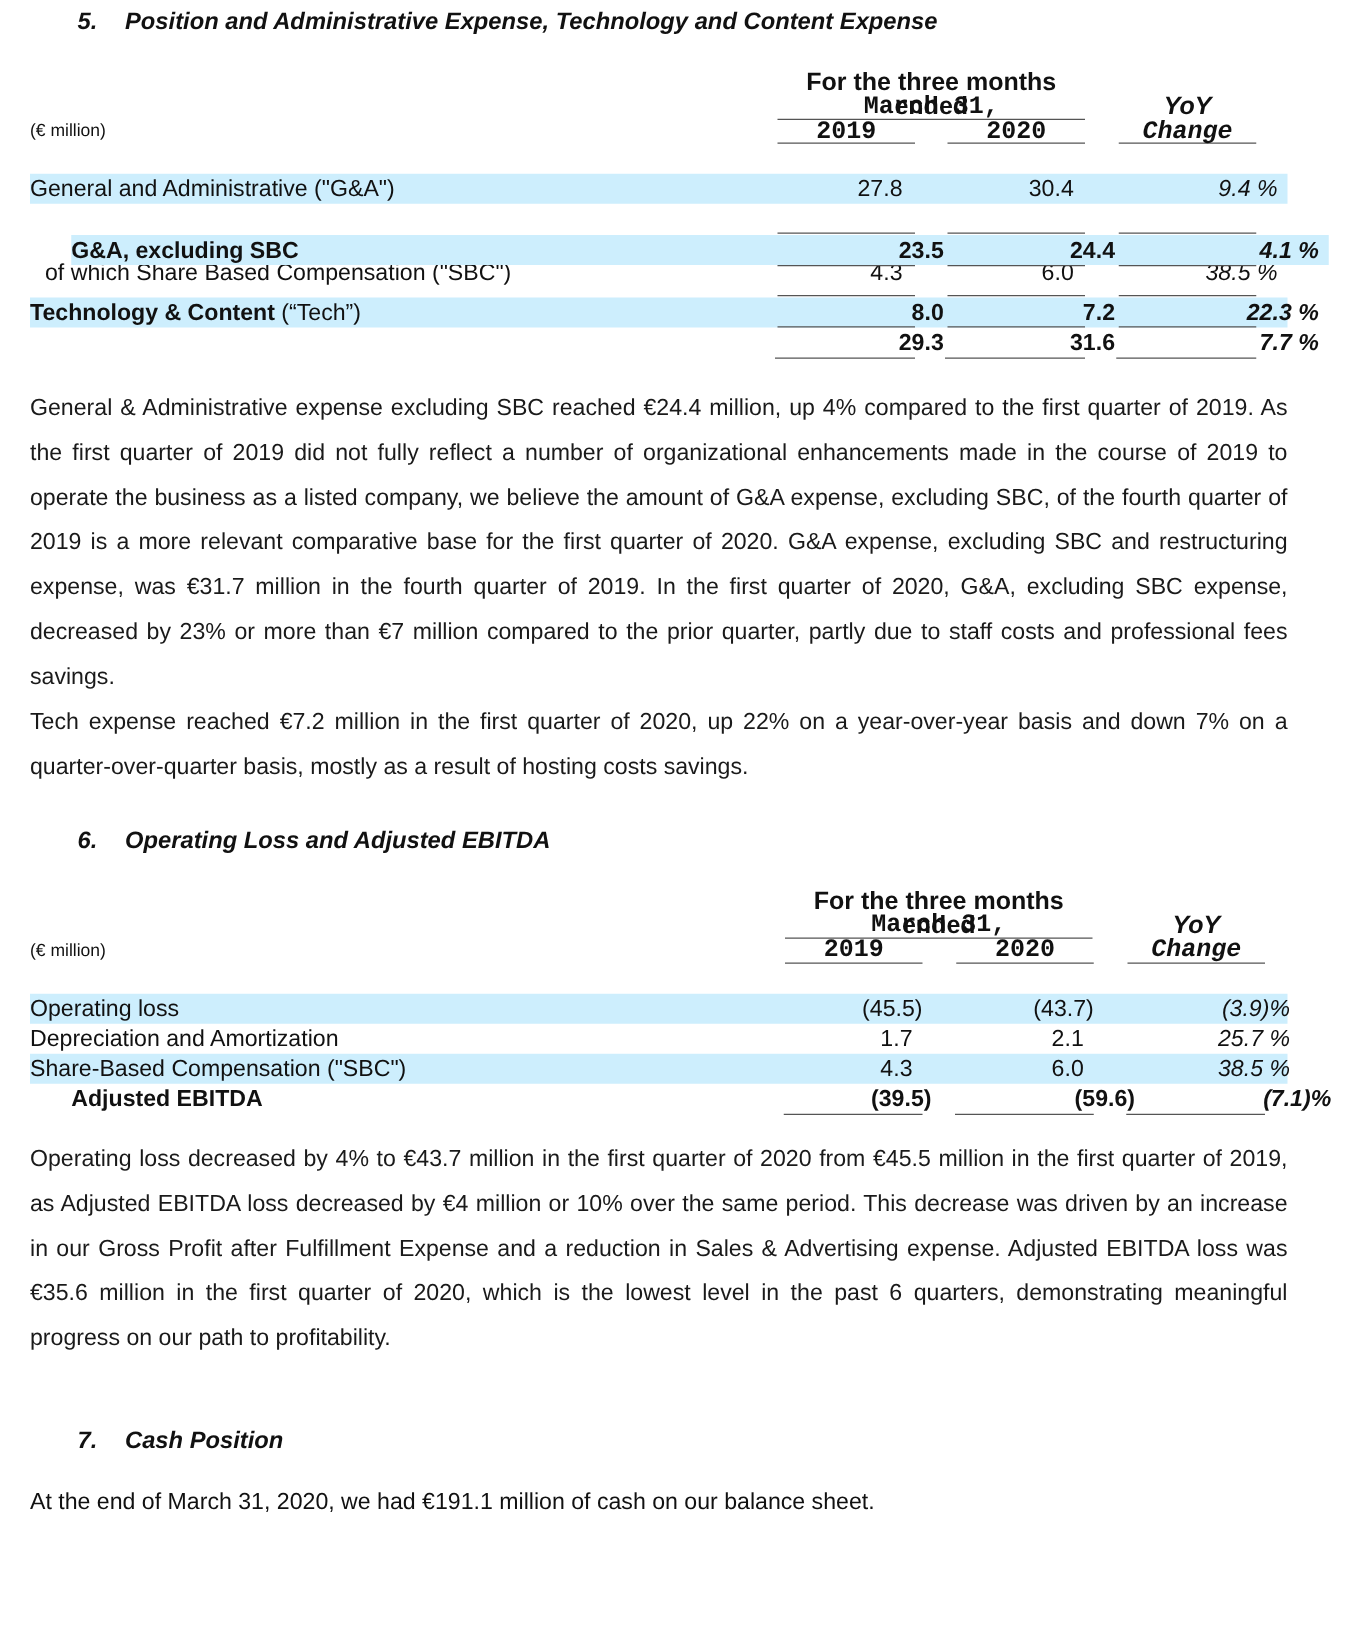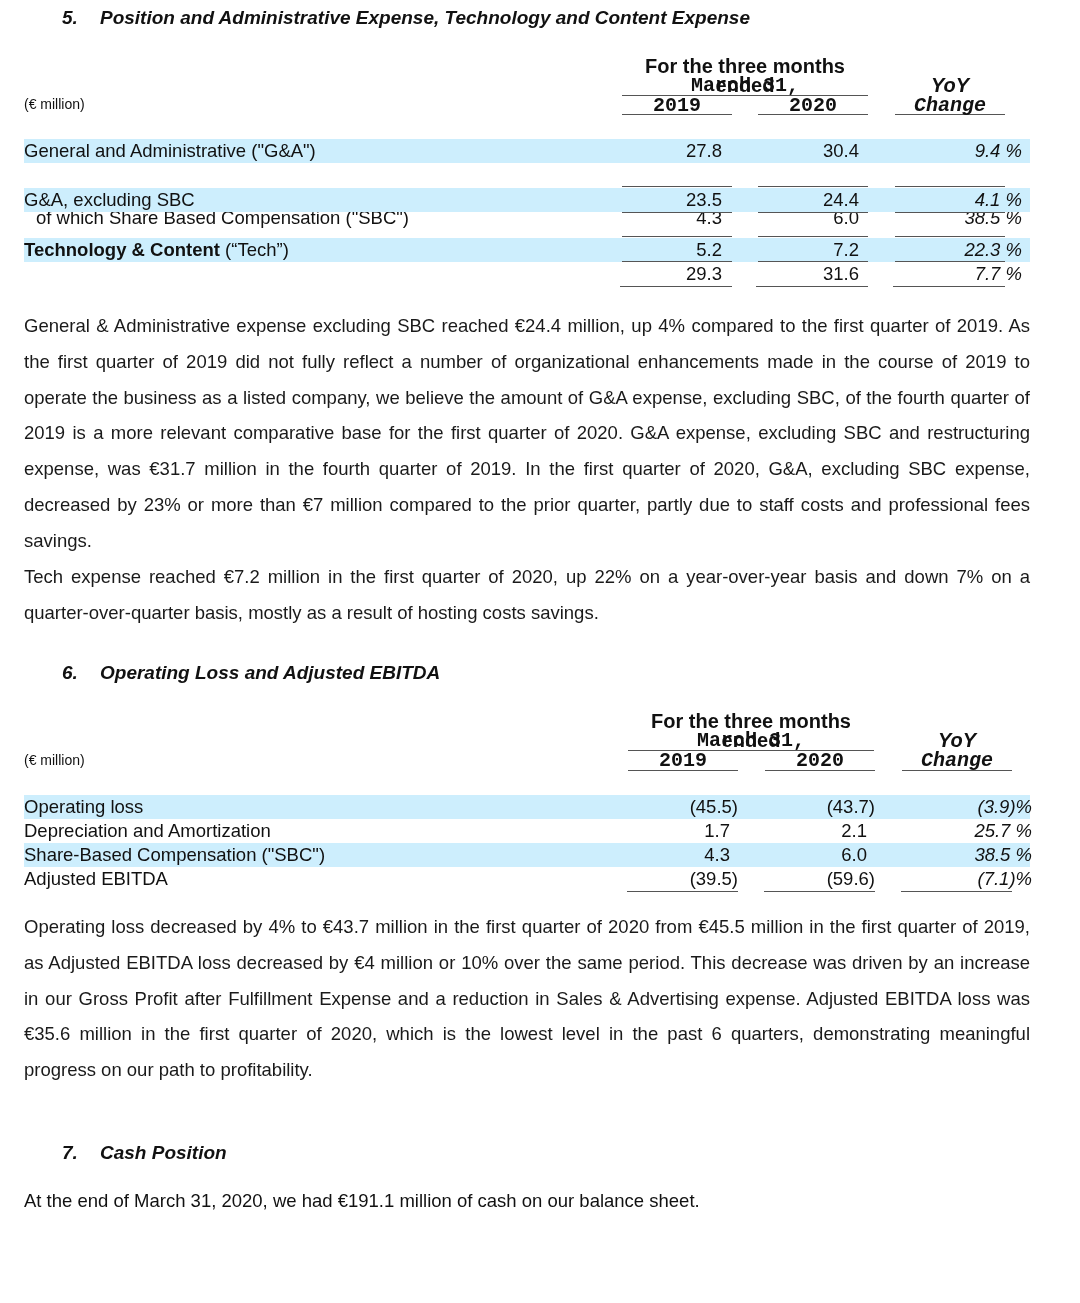"G&A, excluding SBC" .bold { font-weight: normal -> bold; margin-left: none -> 33px }
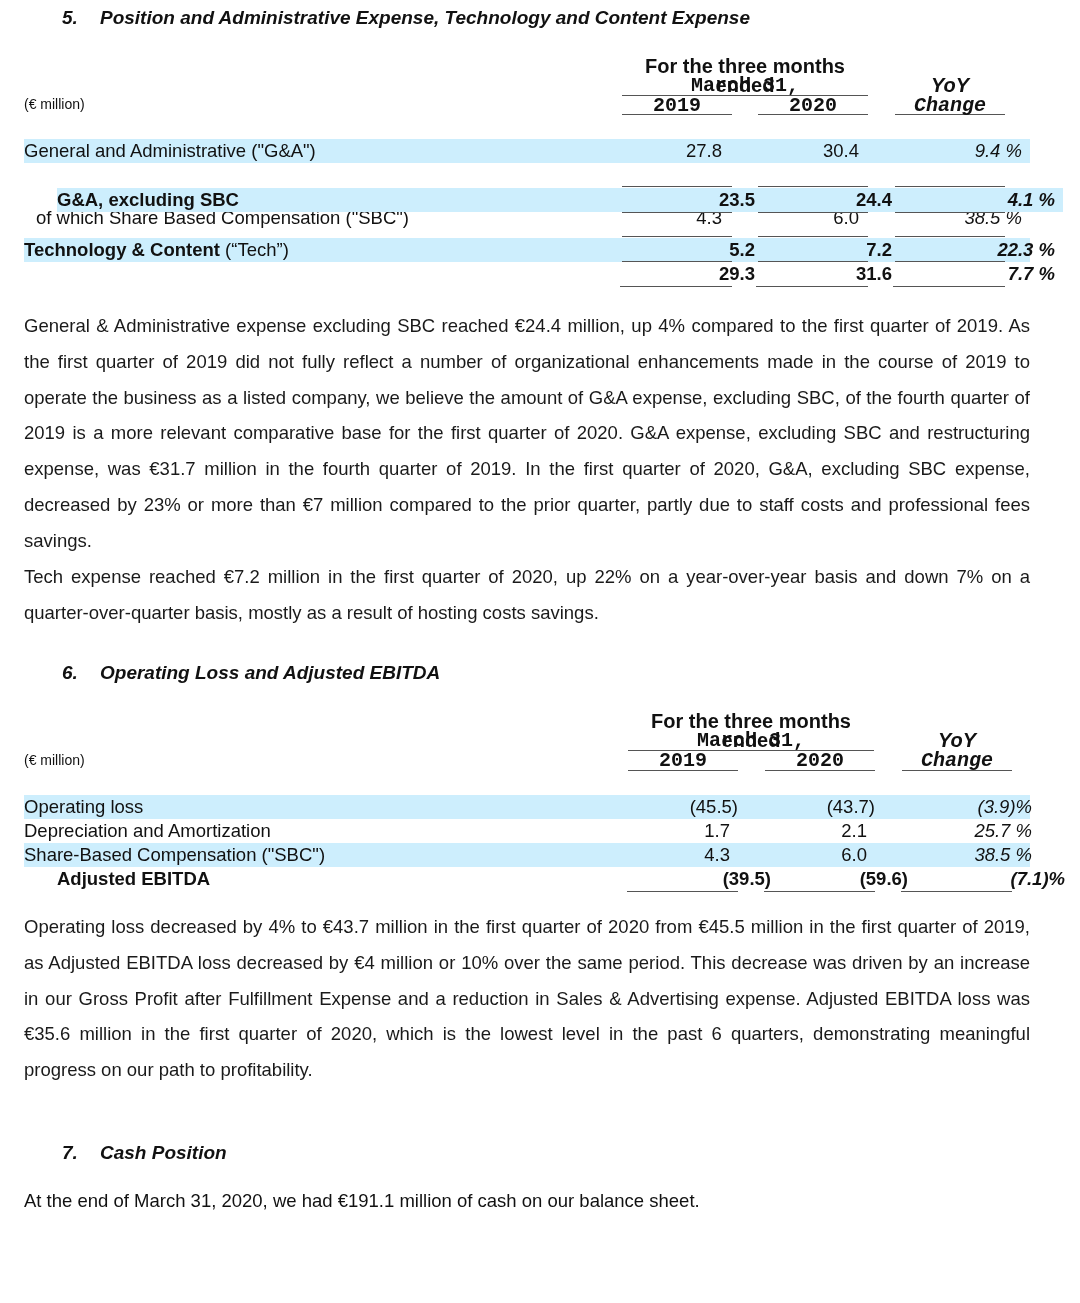"5.2" span.v { text: 5.2 -> 8.0 }
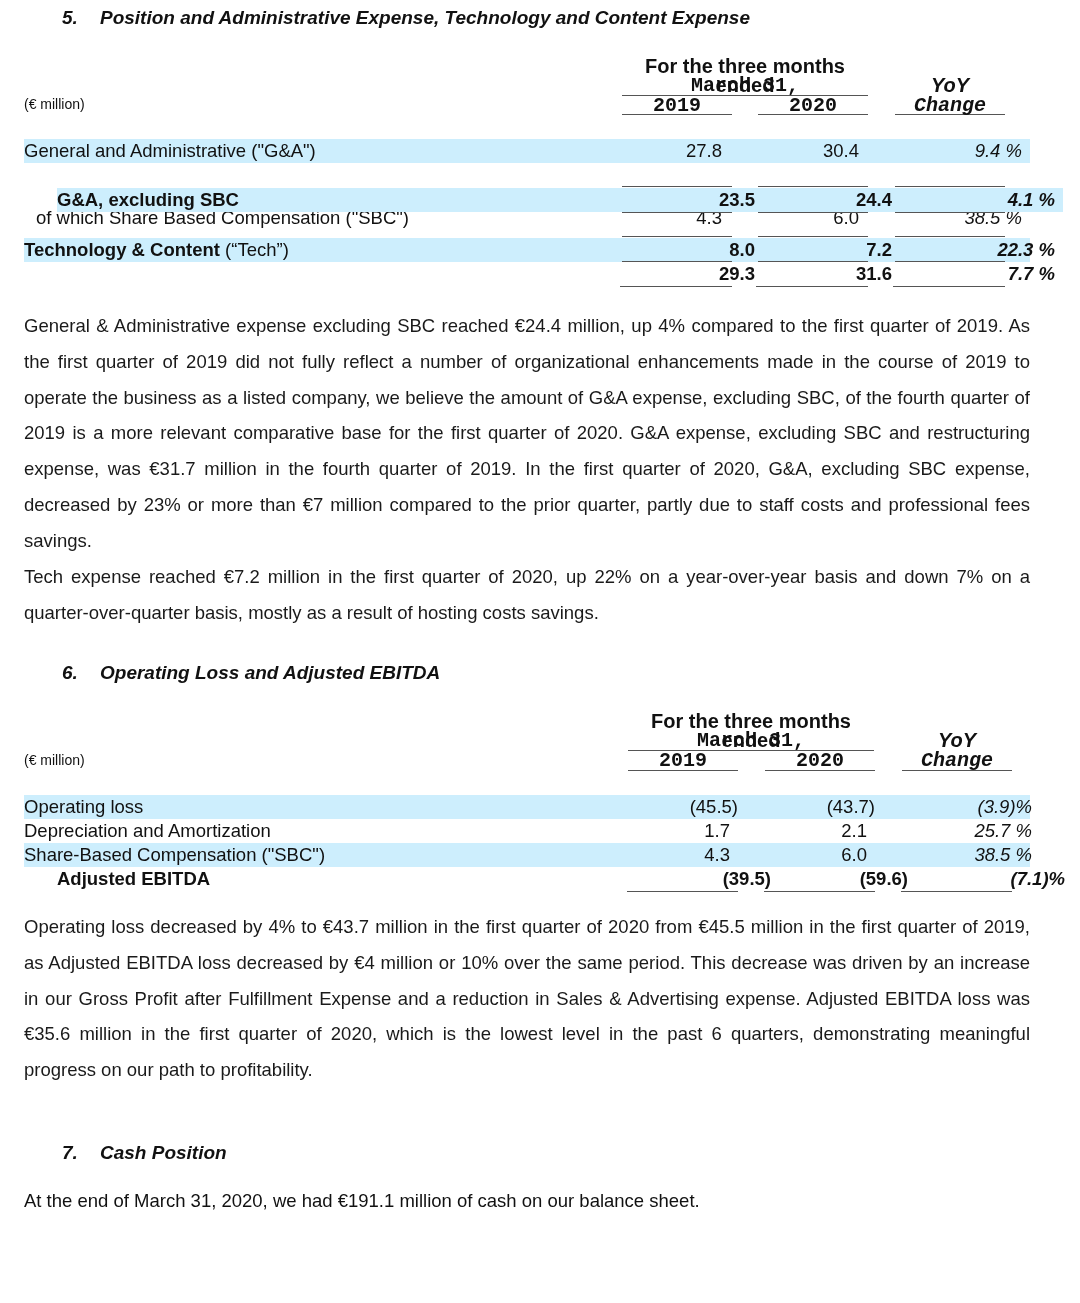"(39.5)" span.v { text-align: none -> center }
